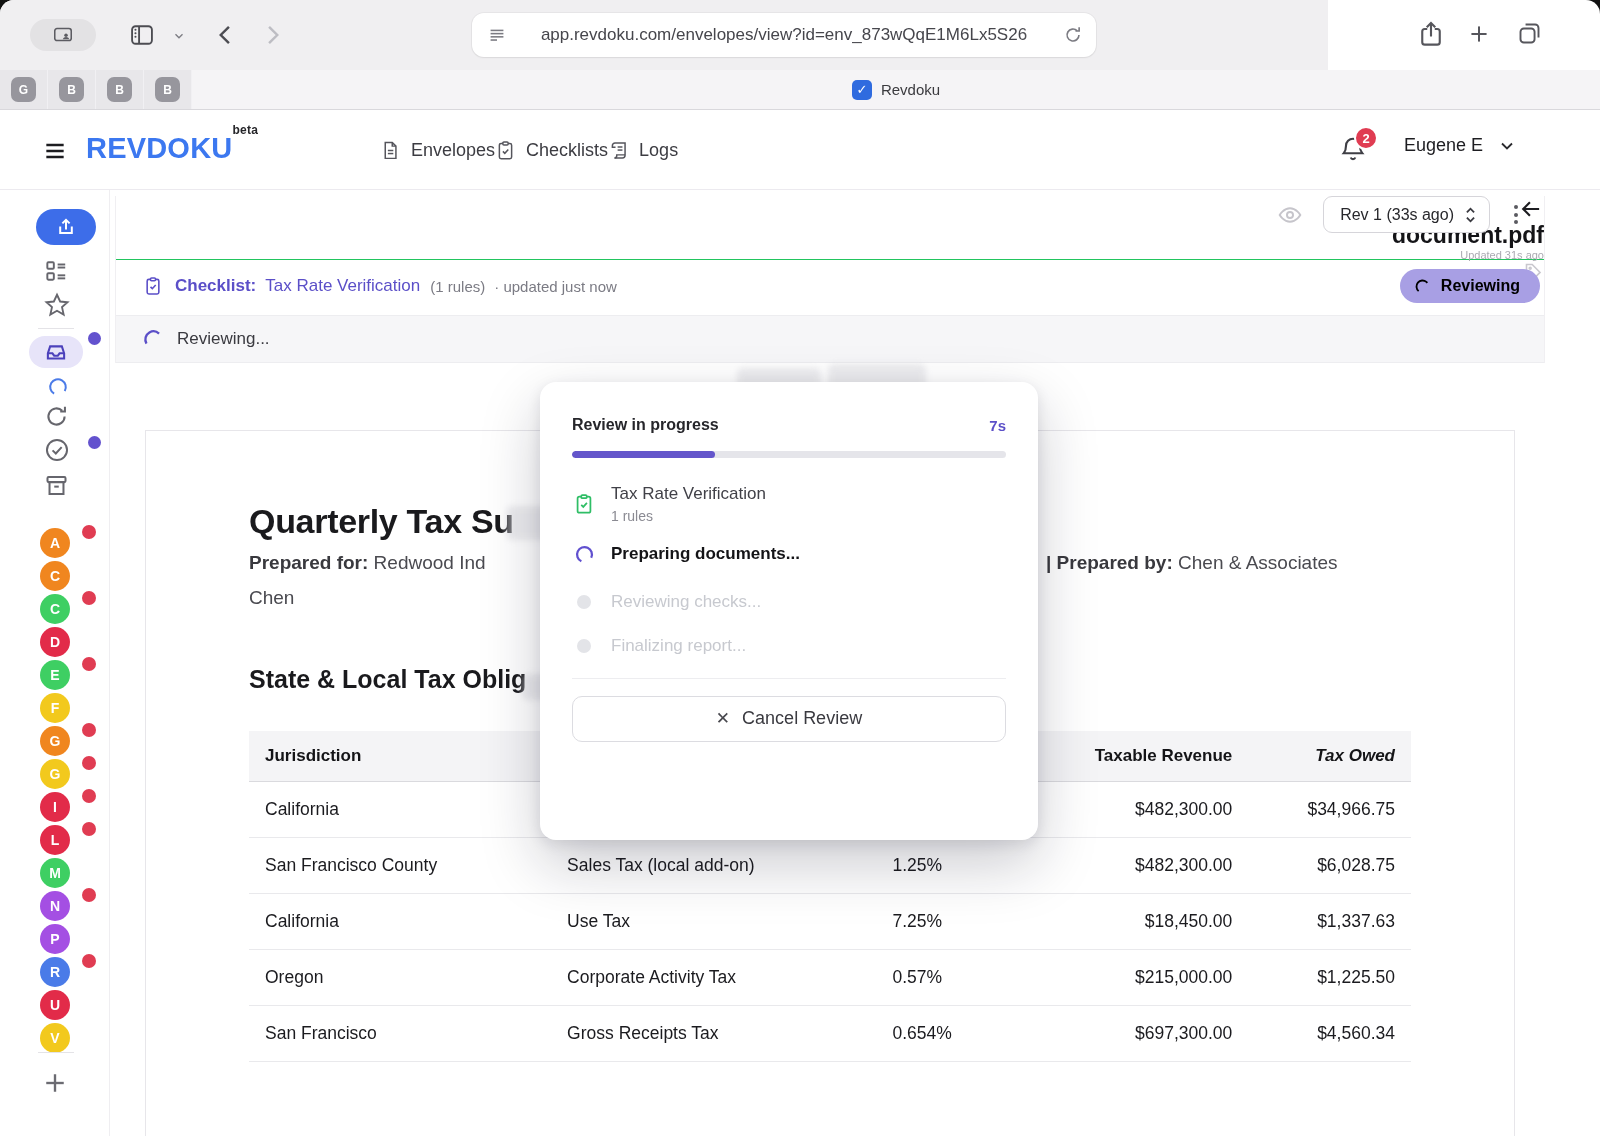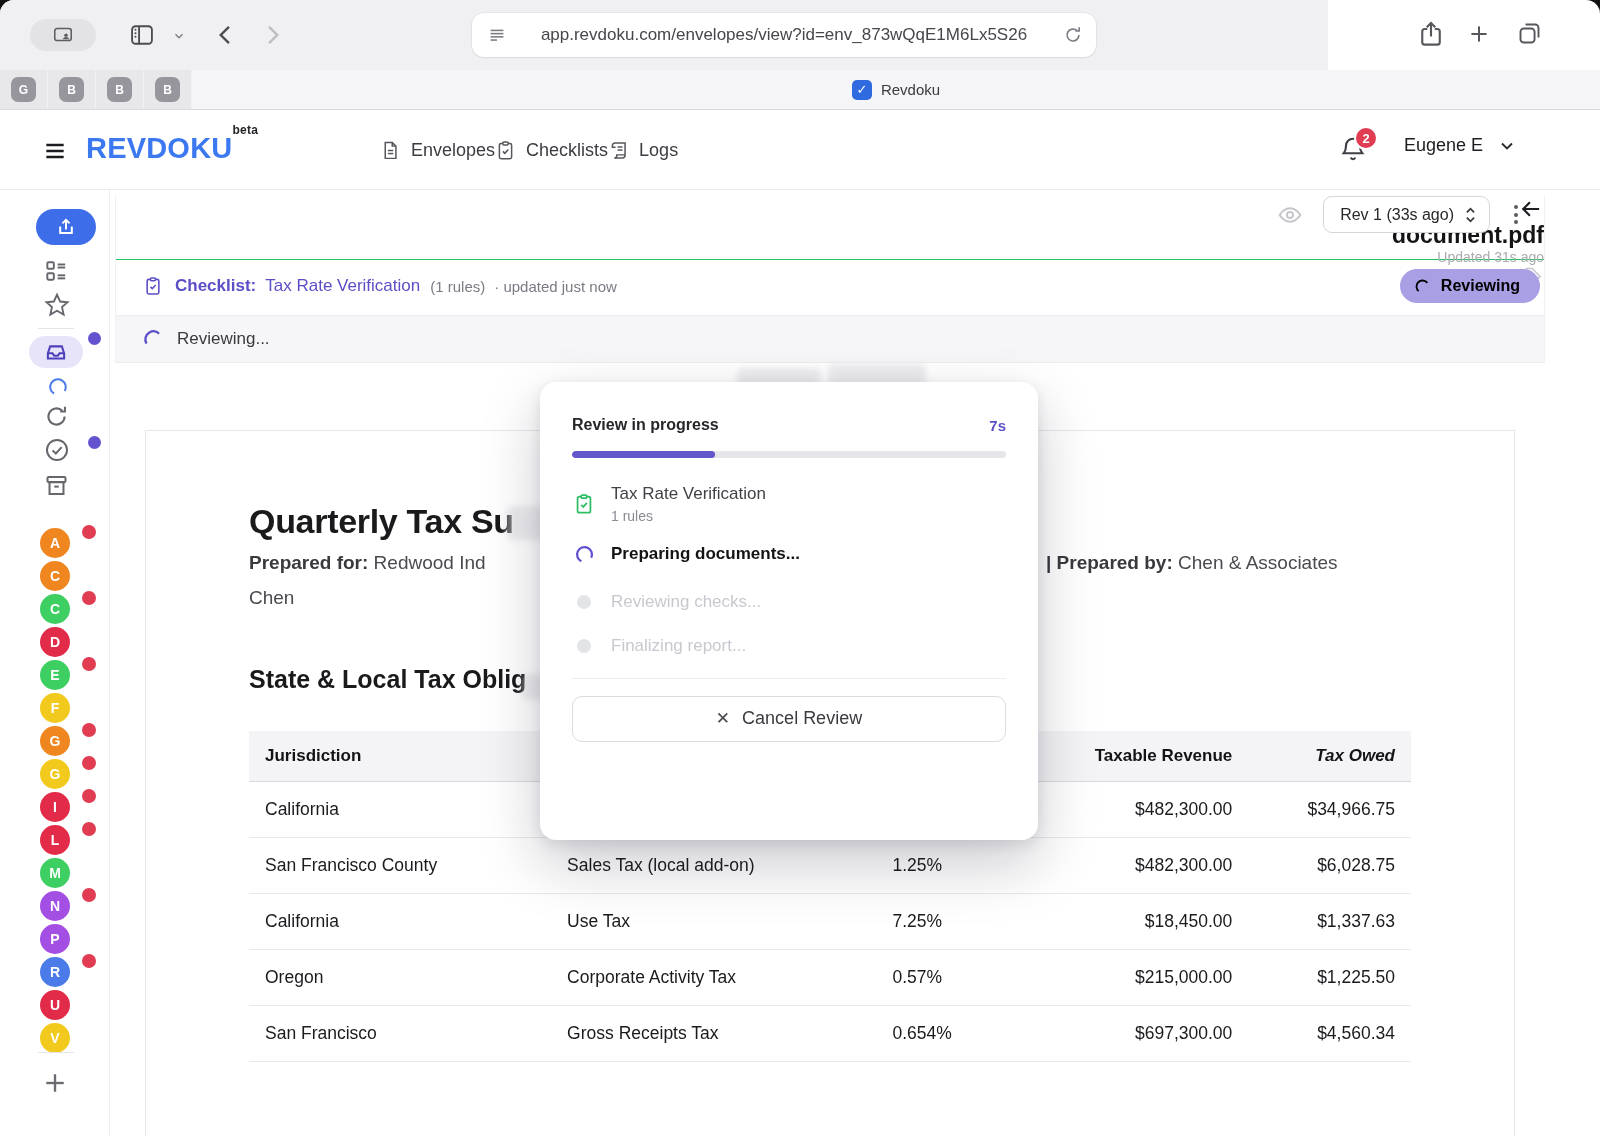"Updated 31s ago" .doc-updated { font-size: 14px -> 11px }
